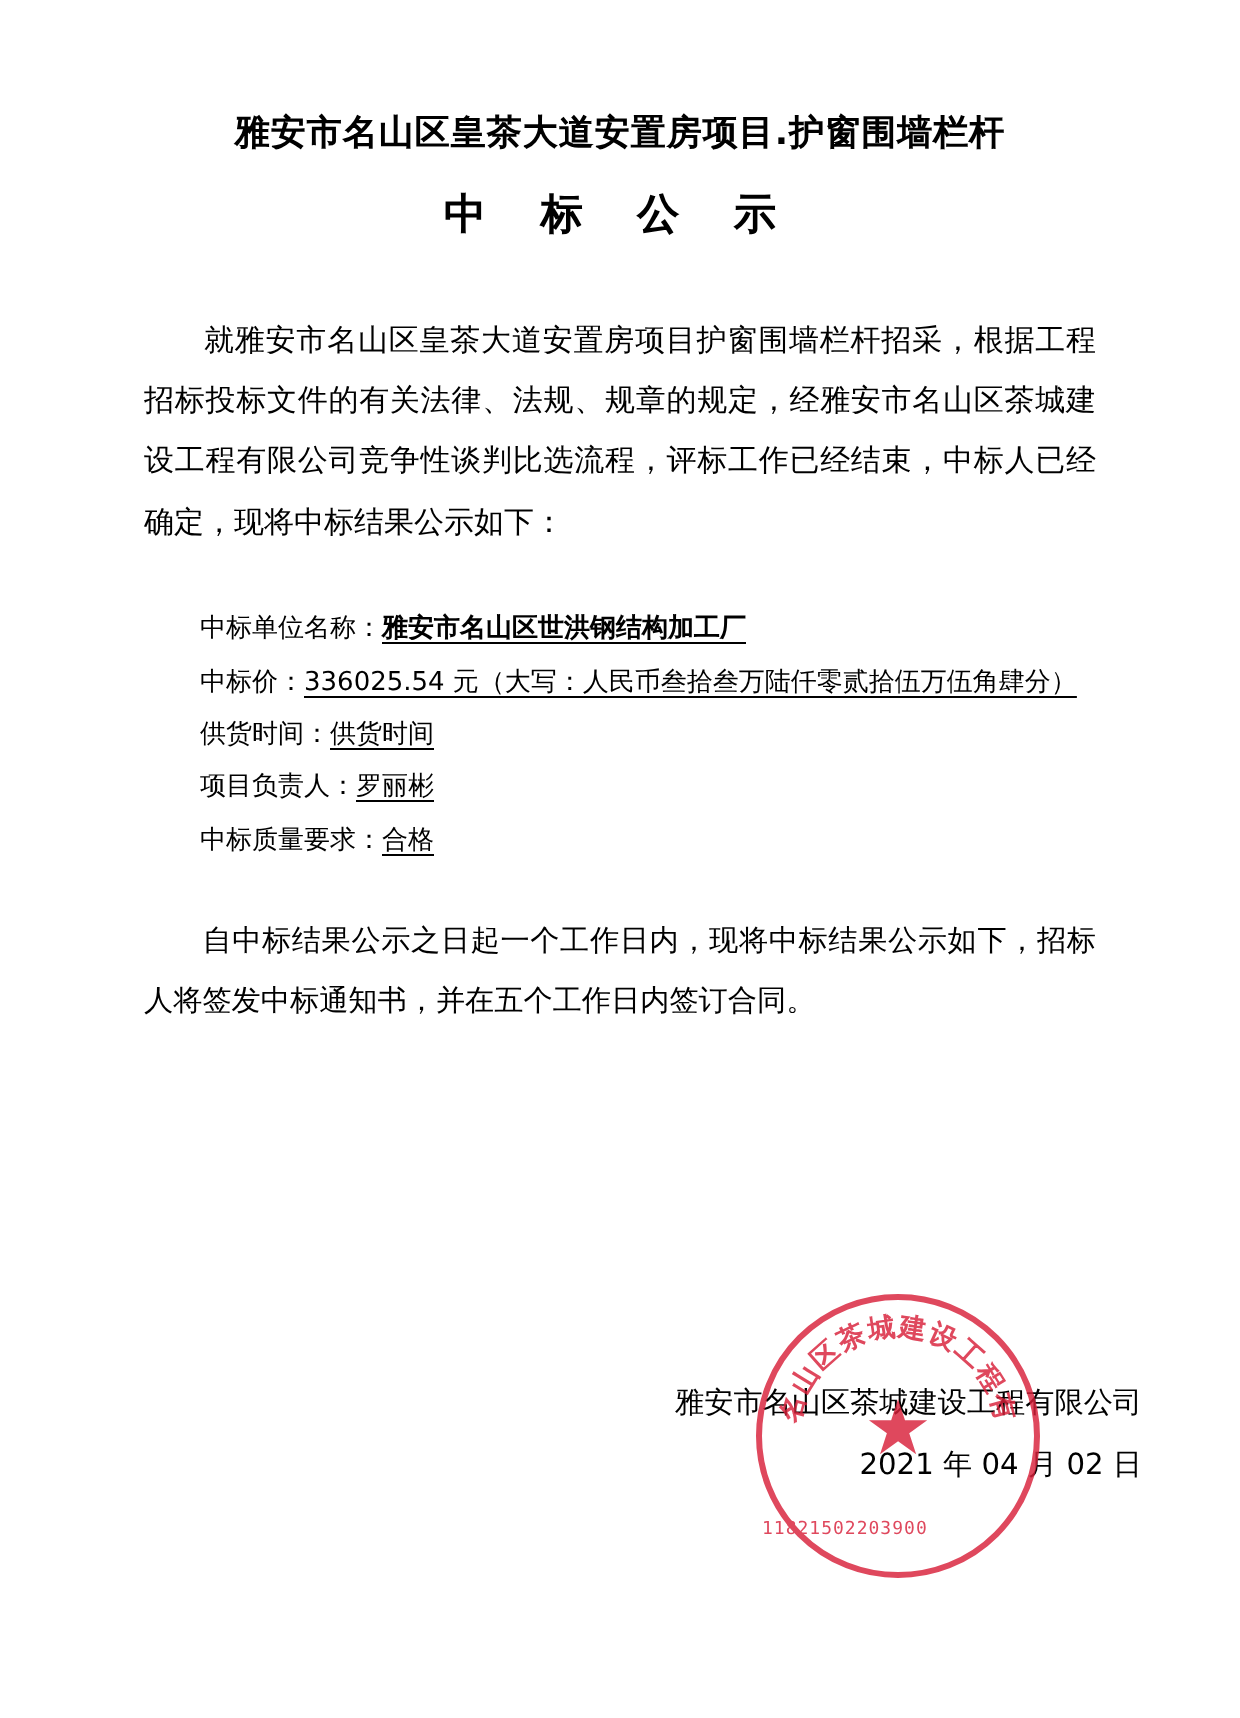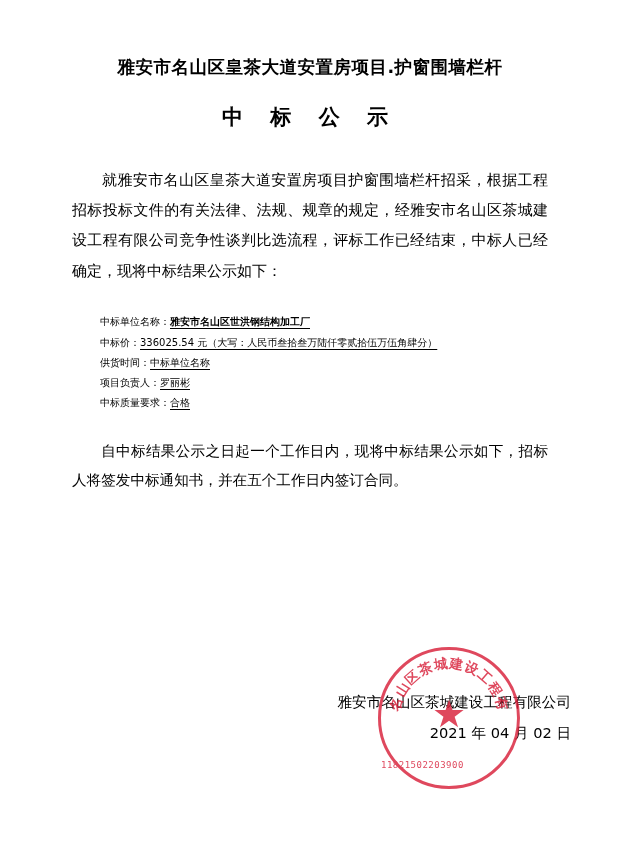"中 标 公 示" .title-line-2 { margin-top: 23px -> 13px }
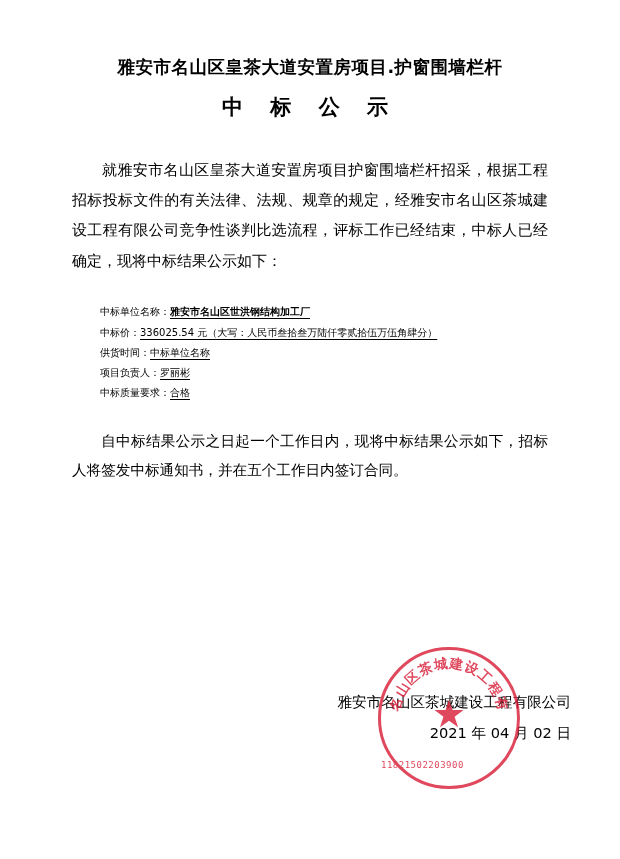"中标单位名称：雅安市名山区世洪钢结构加工厂" .fields { font-size: 10px -> 13px }
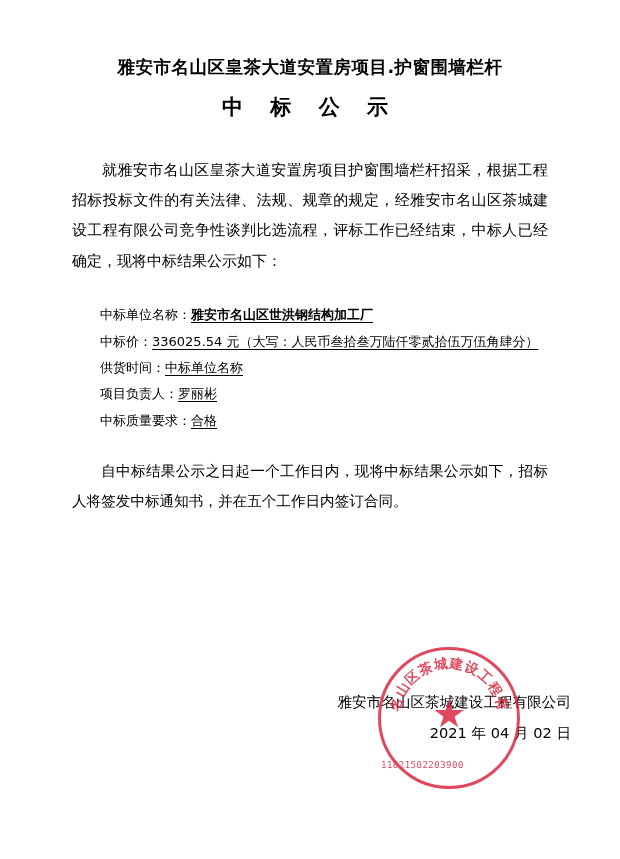"中标单位名称" span.u-normal { text: 中标单位名称 -> 供货时间 }
